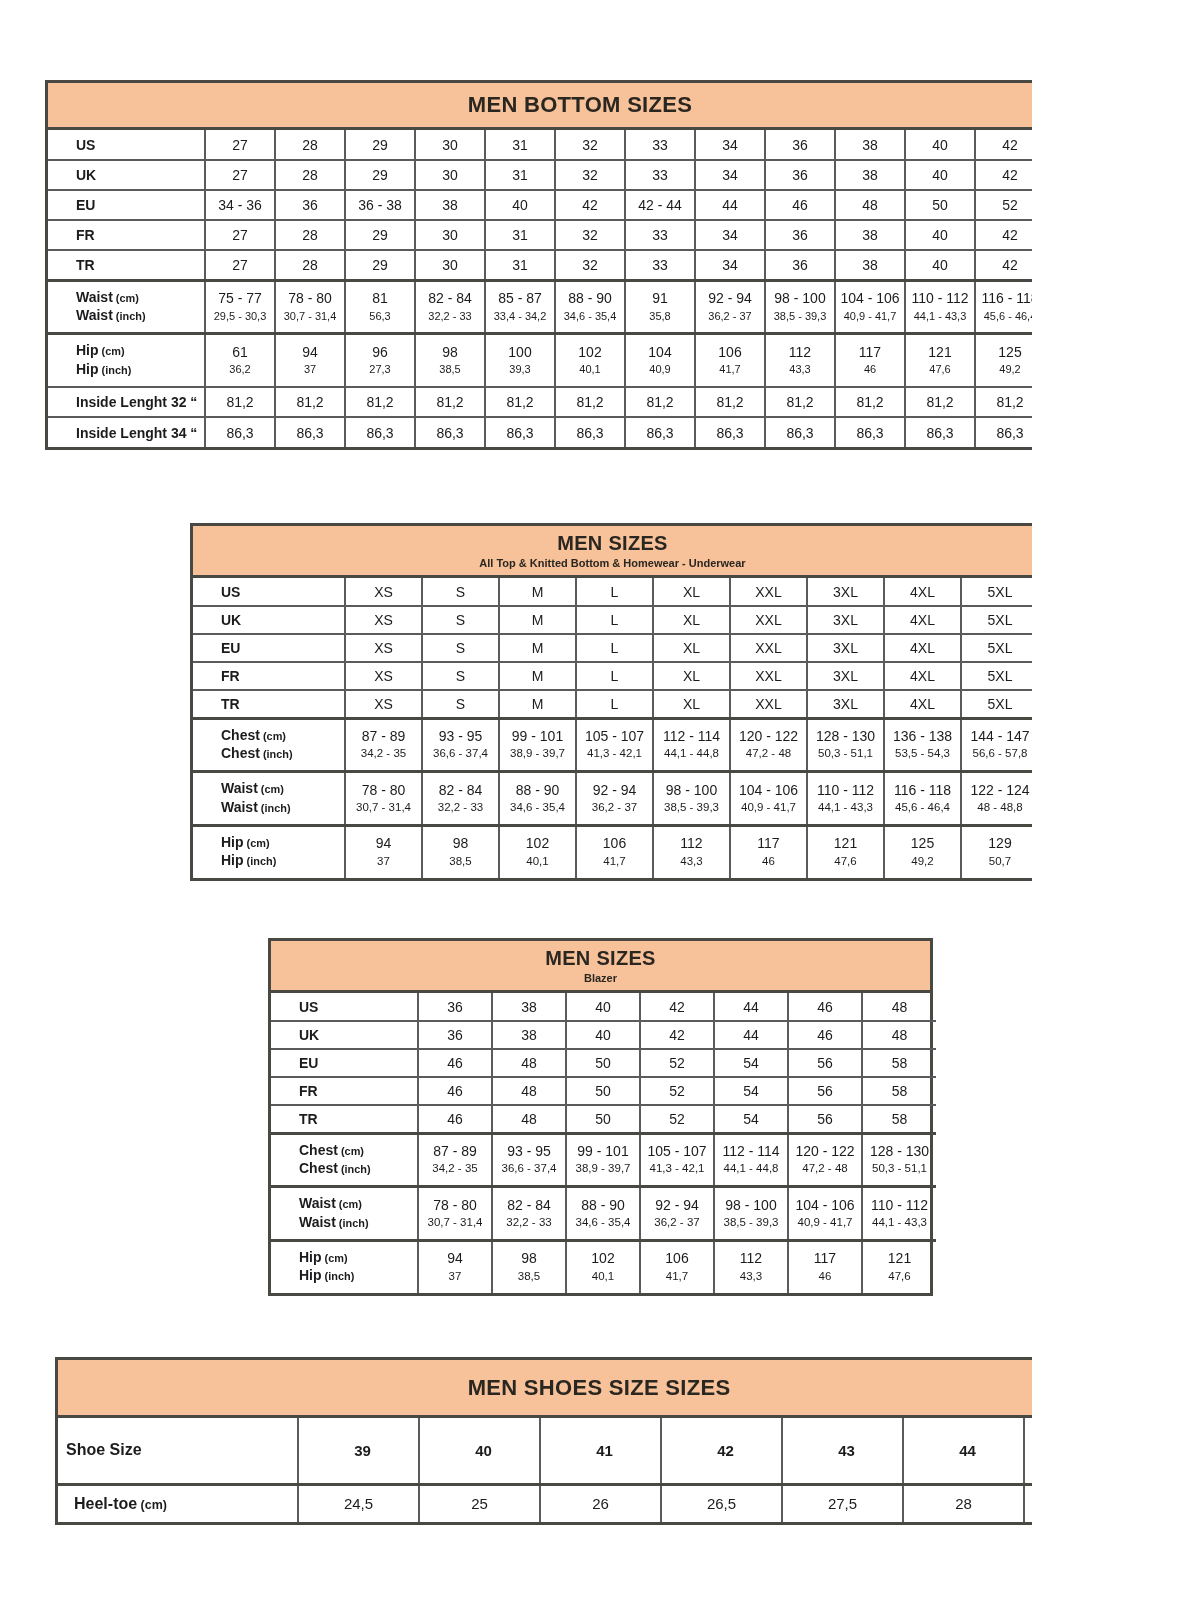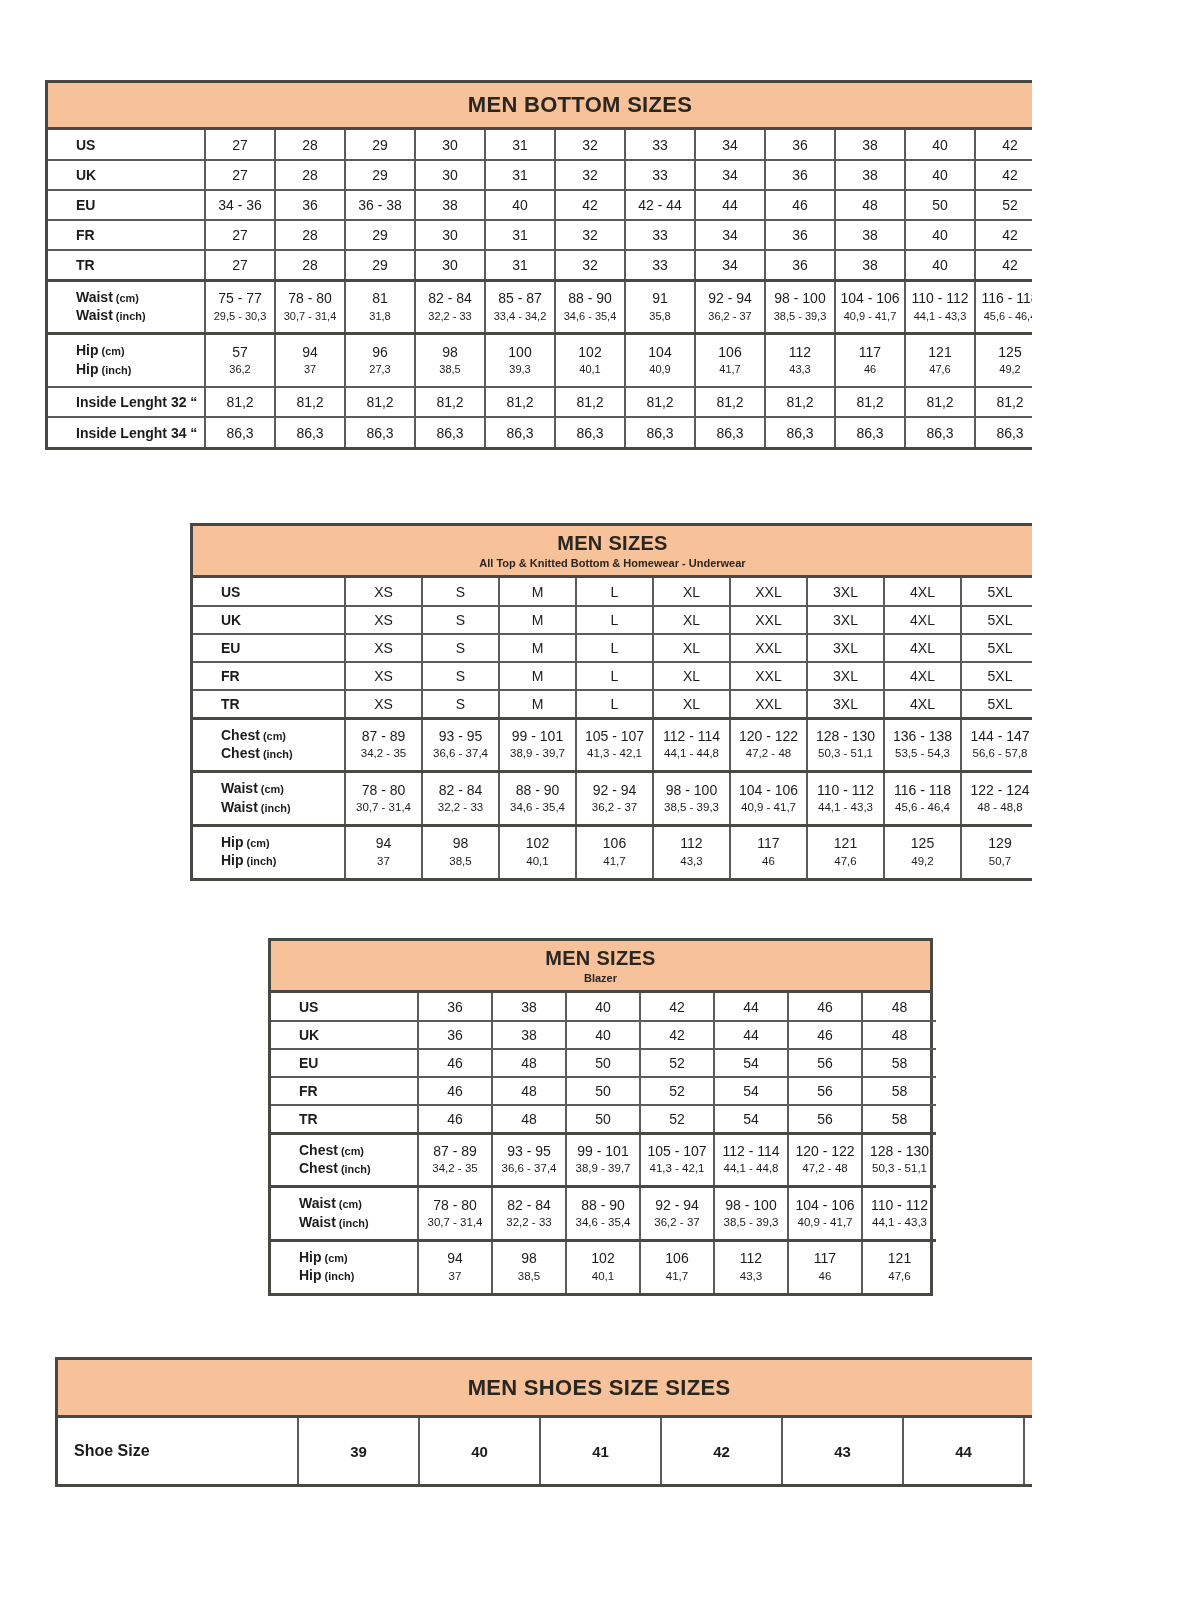"31,8" div.l2 { text: 31,8 -> 56,3 }
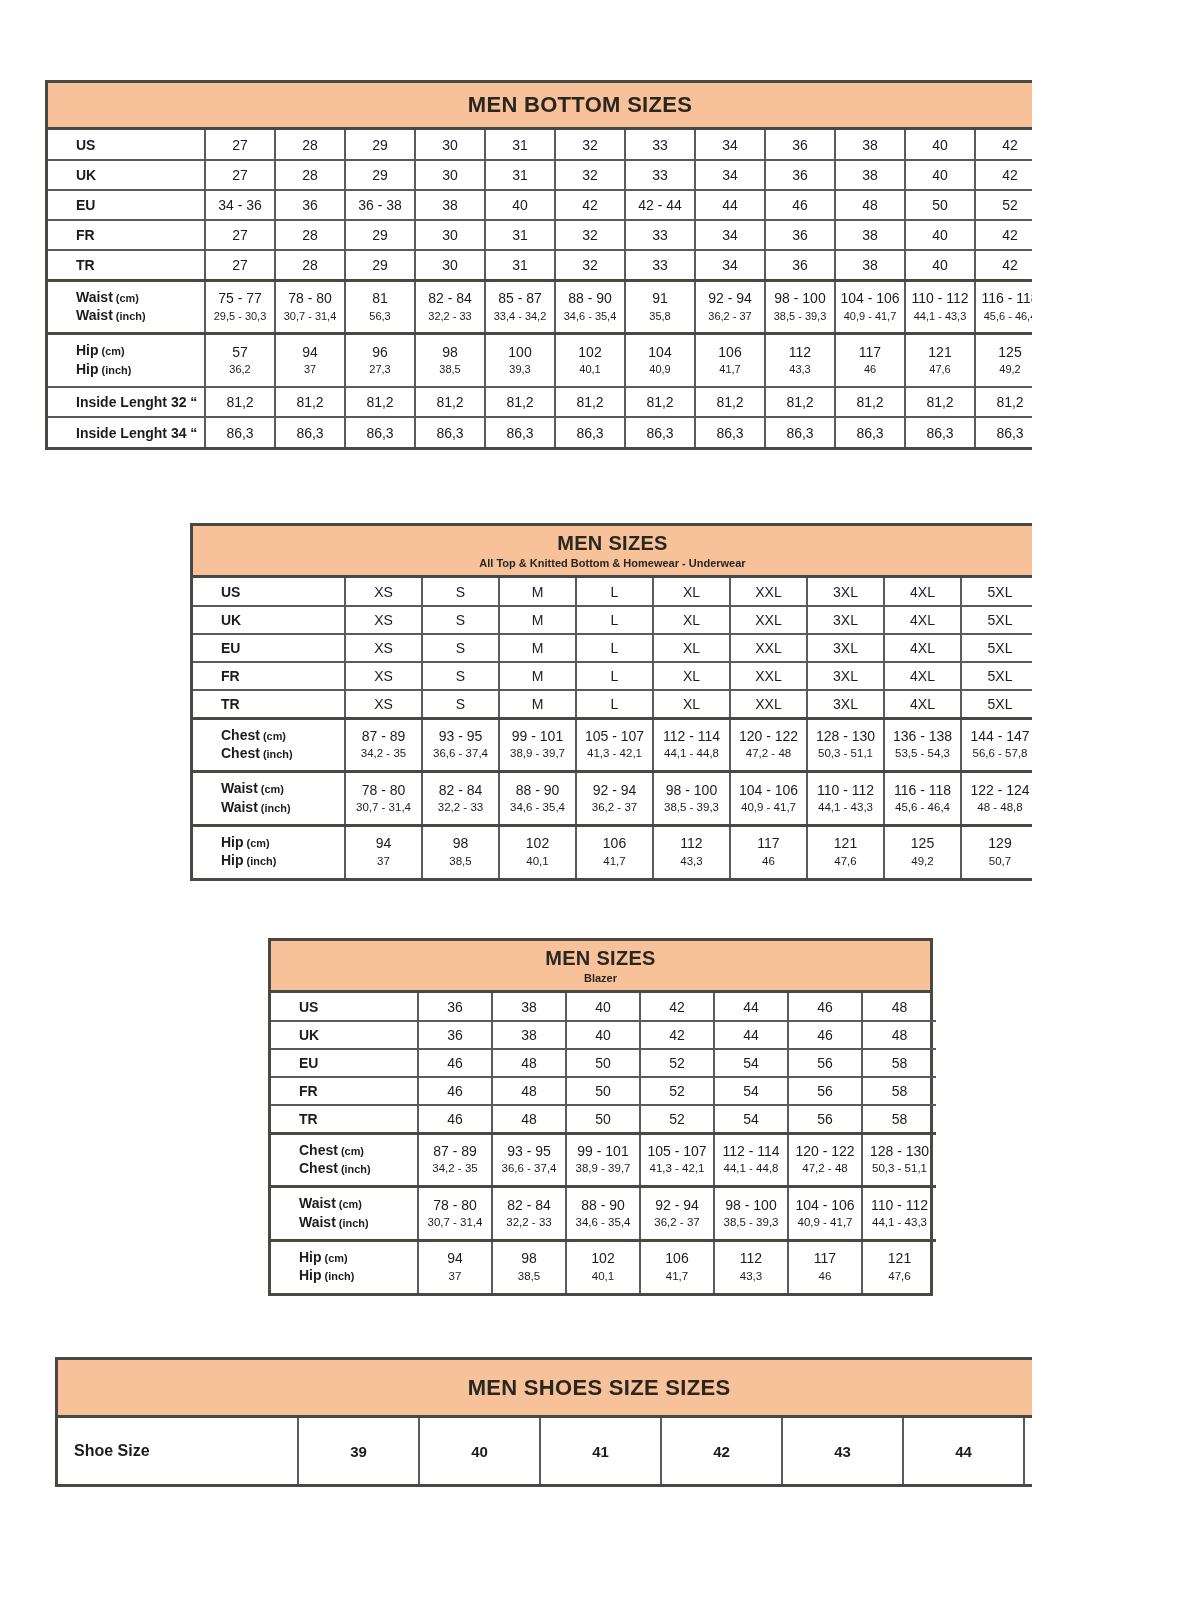"57" div.l1 { text: 57 -> 61 }
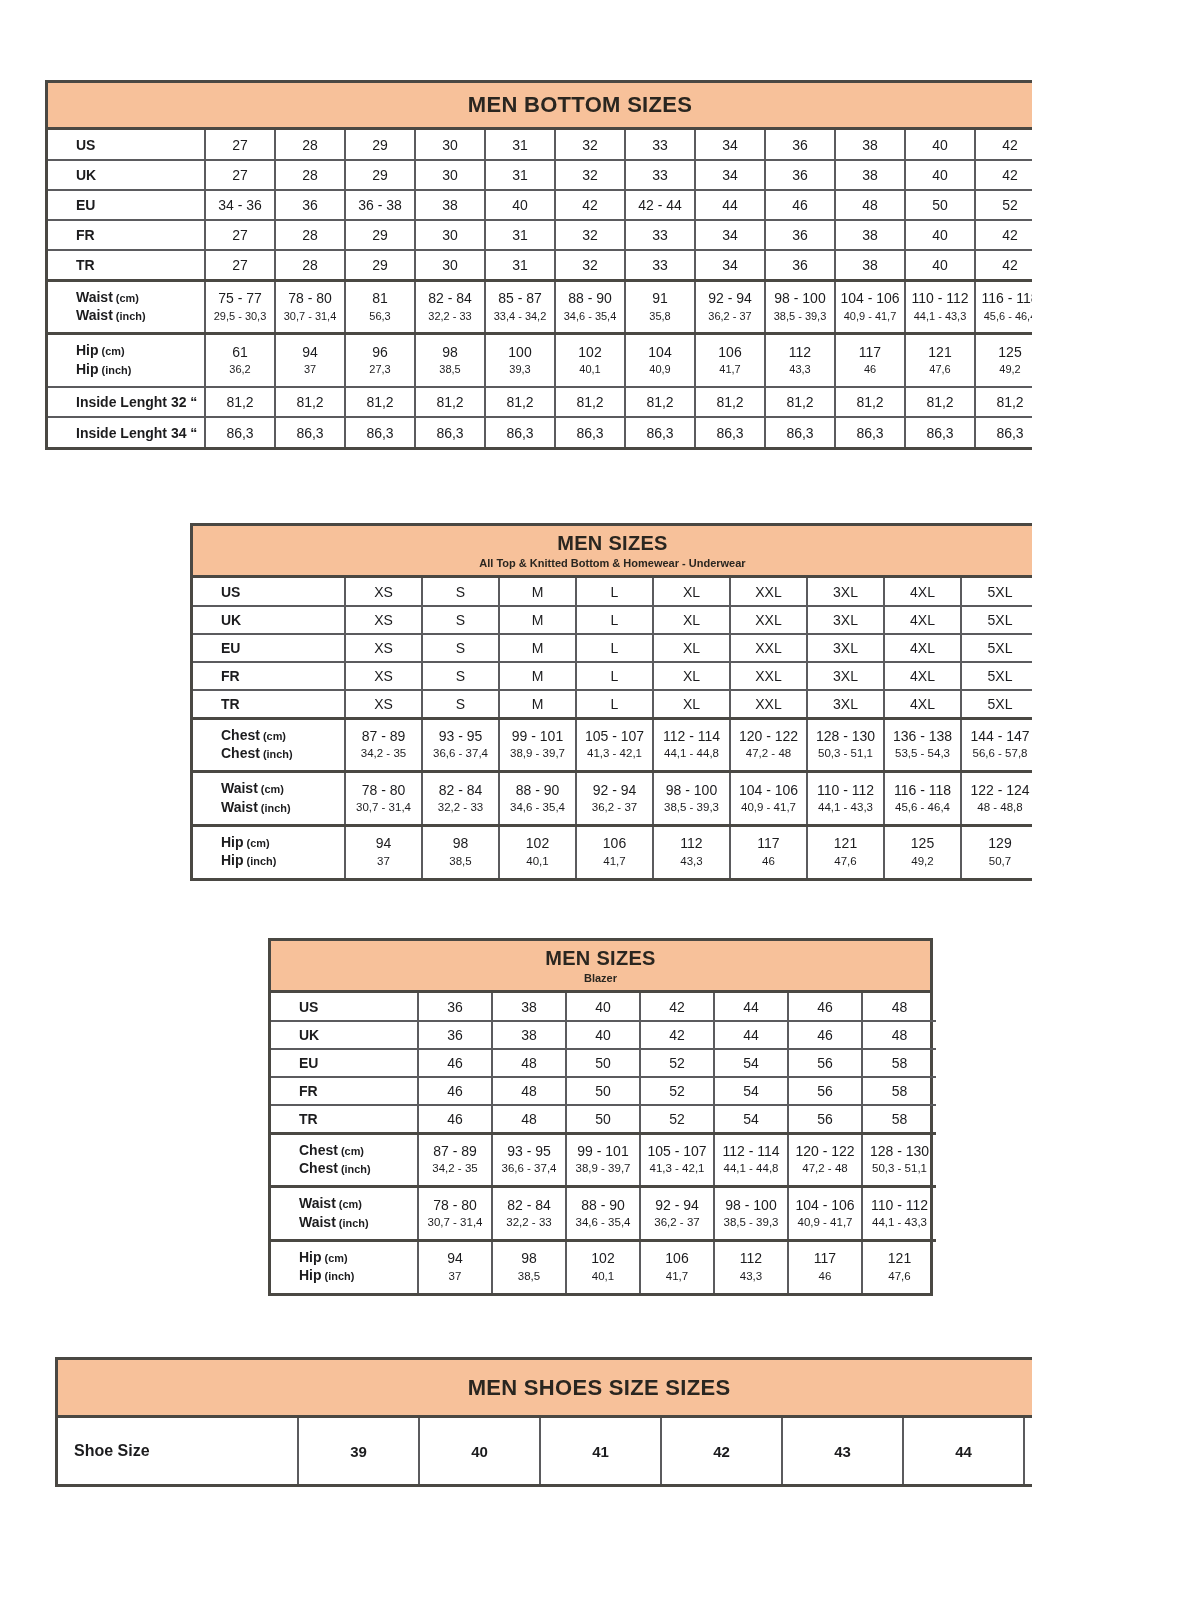"Shoe Size" #t4 tr.row-shoe td { padding-left: none -> 8px }
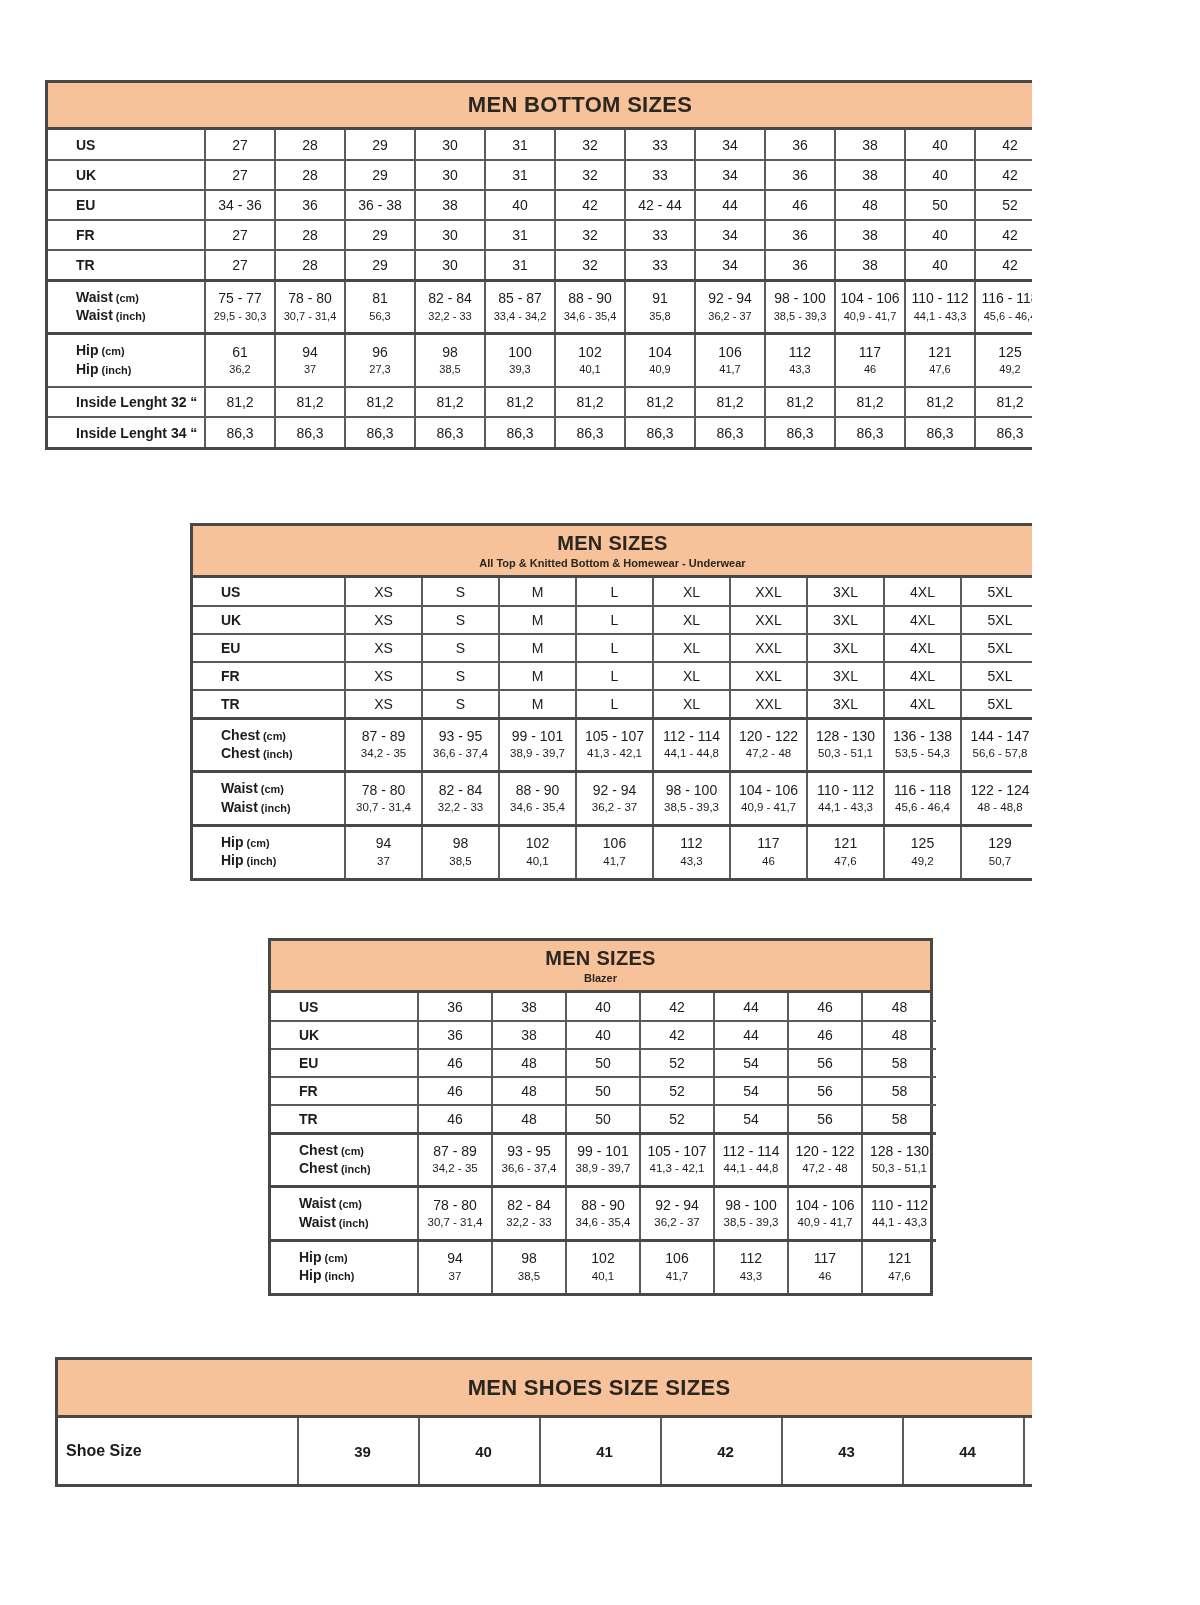"Heel-toe (cm)" tr.single { html: none -> <tr> <td> <div><span>Heel-toe</span><span> (cm)</span></div> </td> <td>24,5</td> <td>25</td> <td>26</td> <td>26,5</td> <td>27,5</td> <td>28</td> <td>29</td> </tr> }
